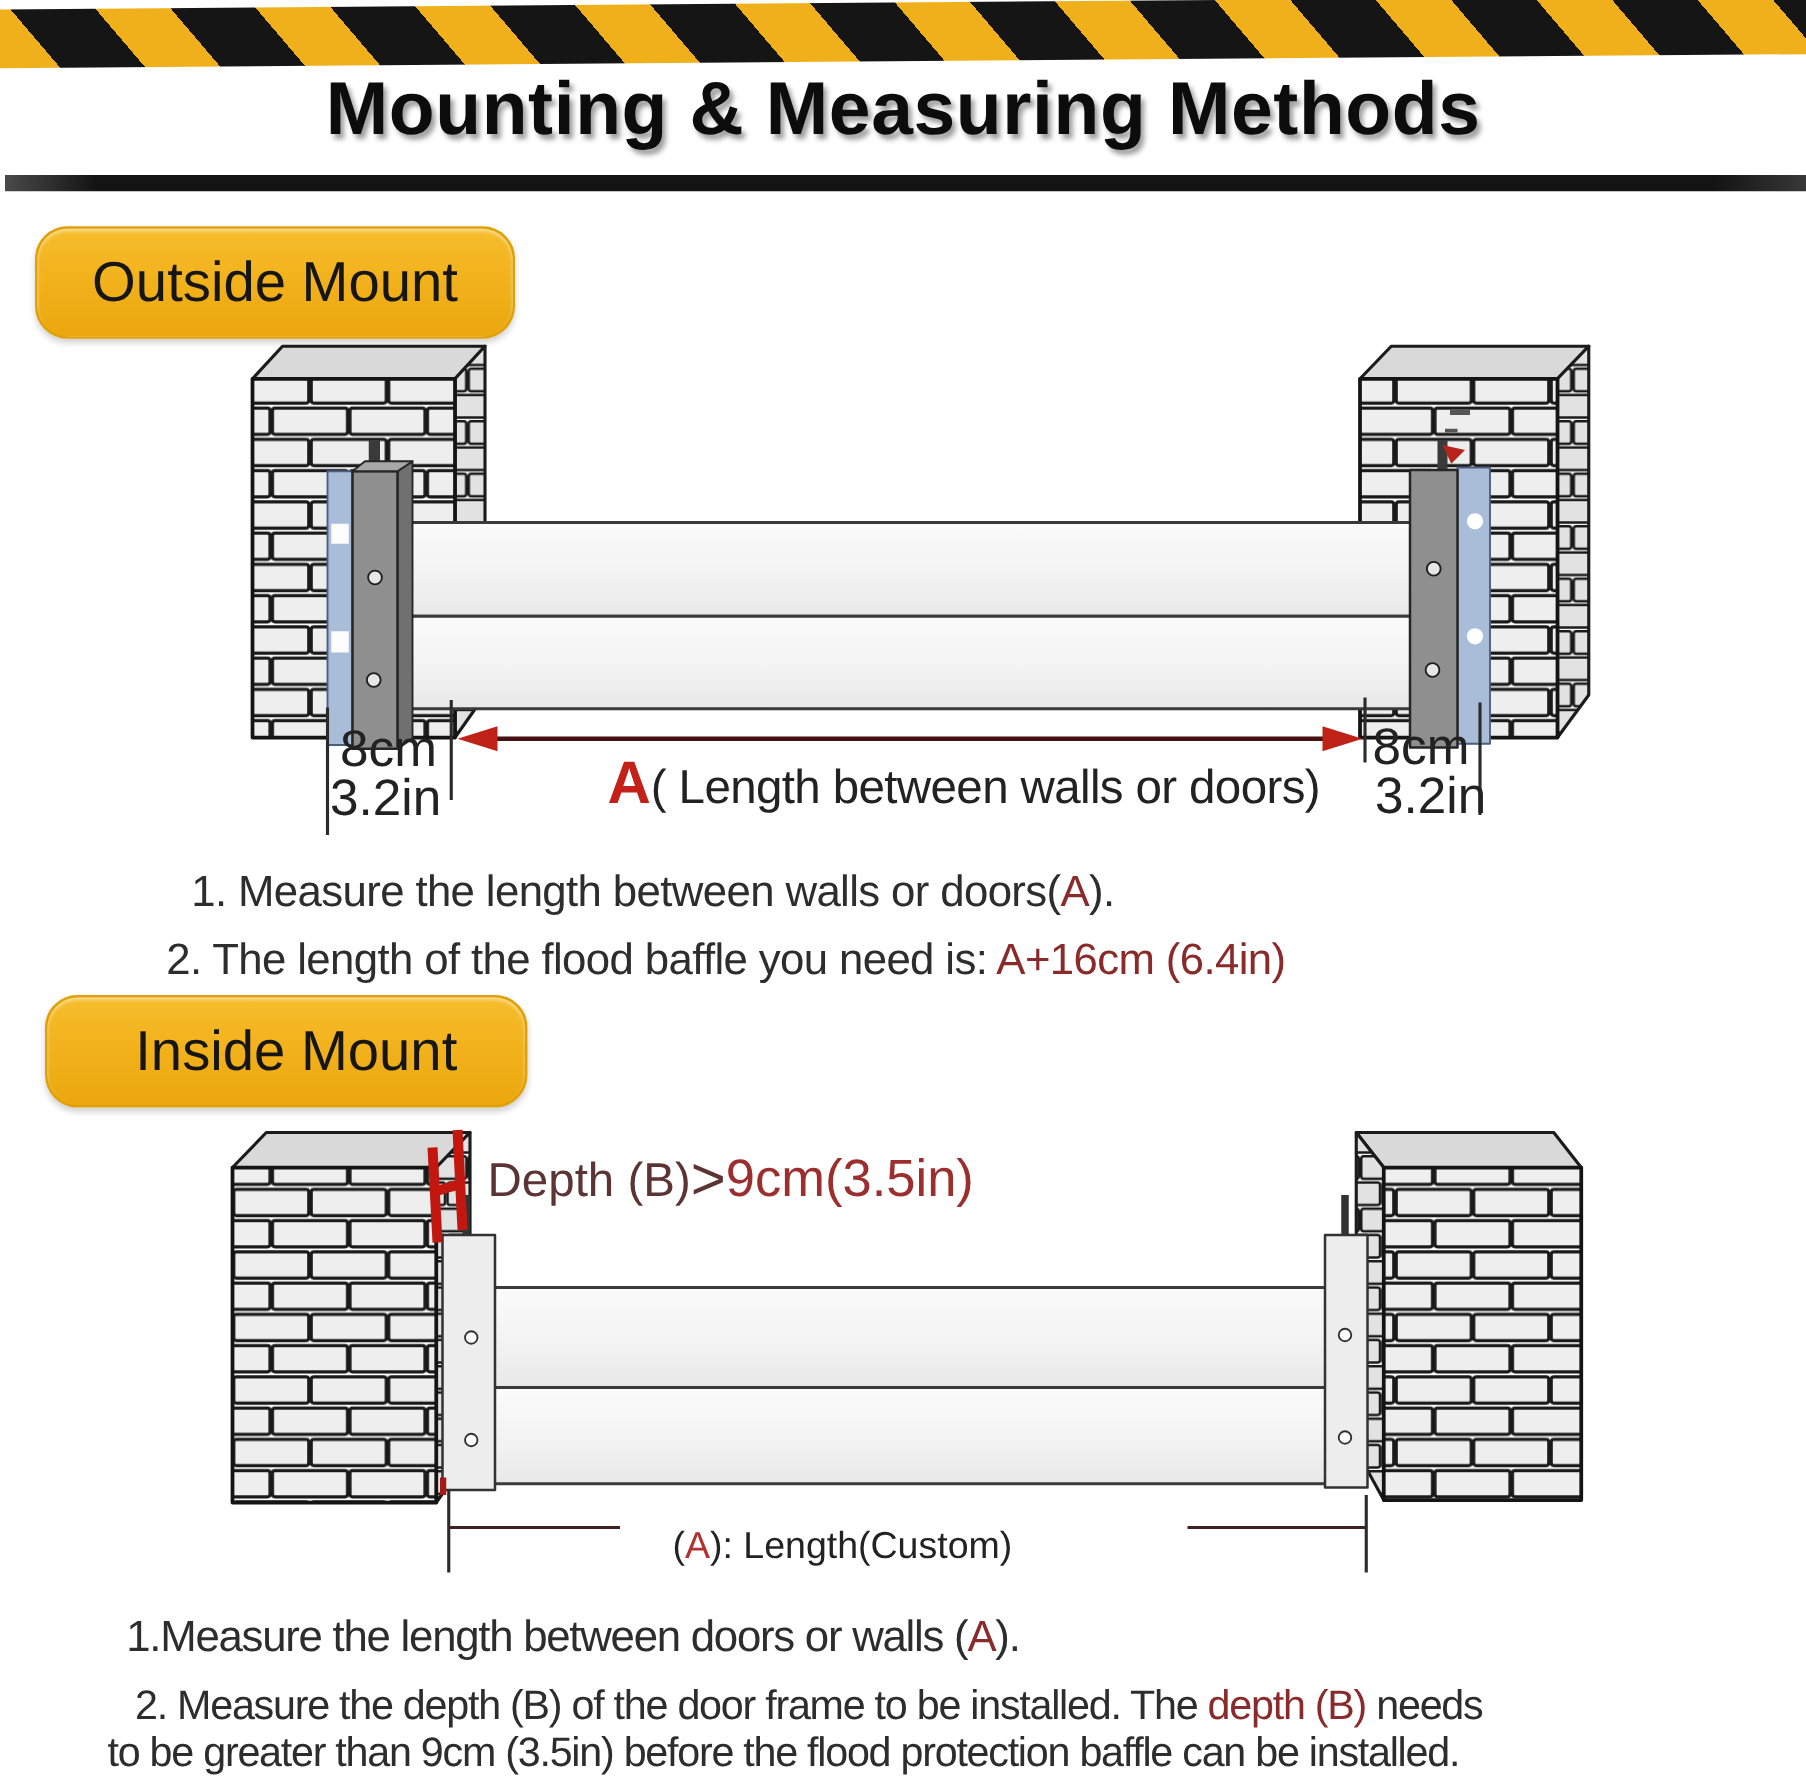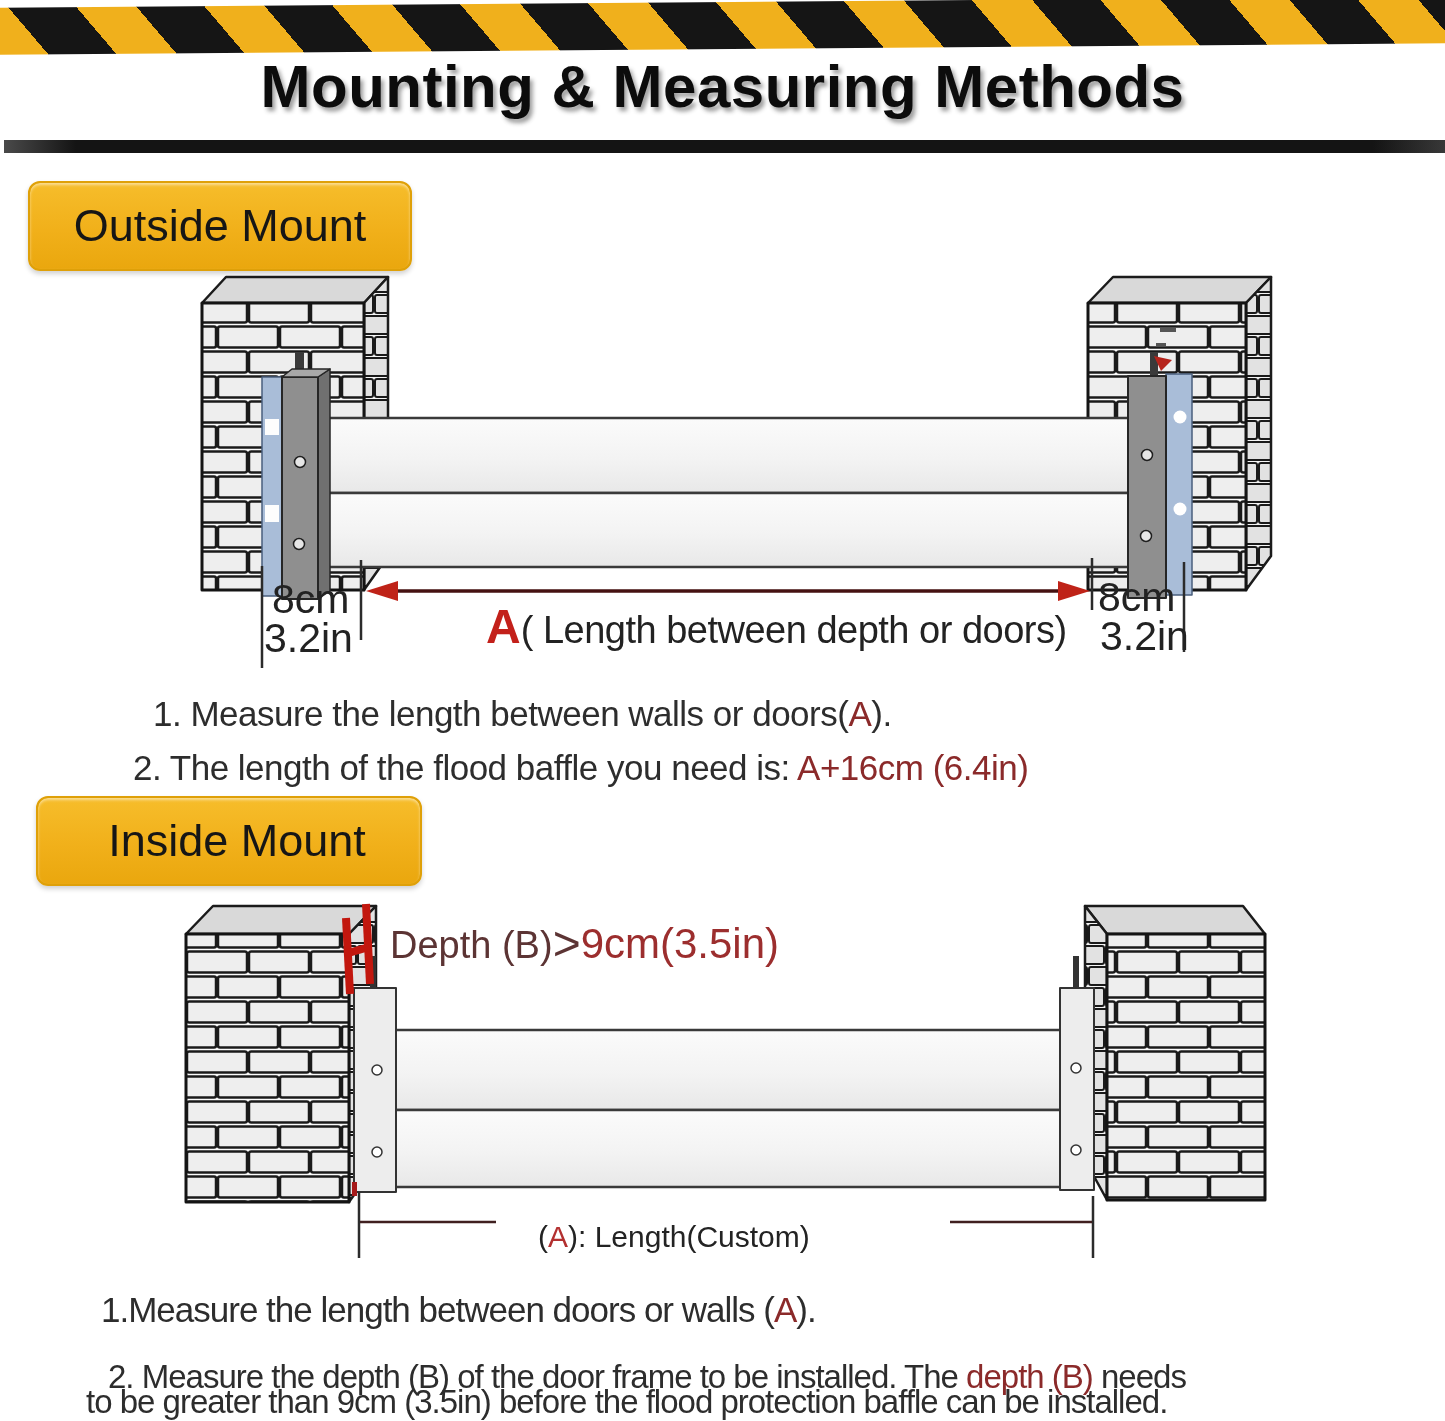"Outside Mount" .mount-label { border-radius: 12px -> 26px }
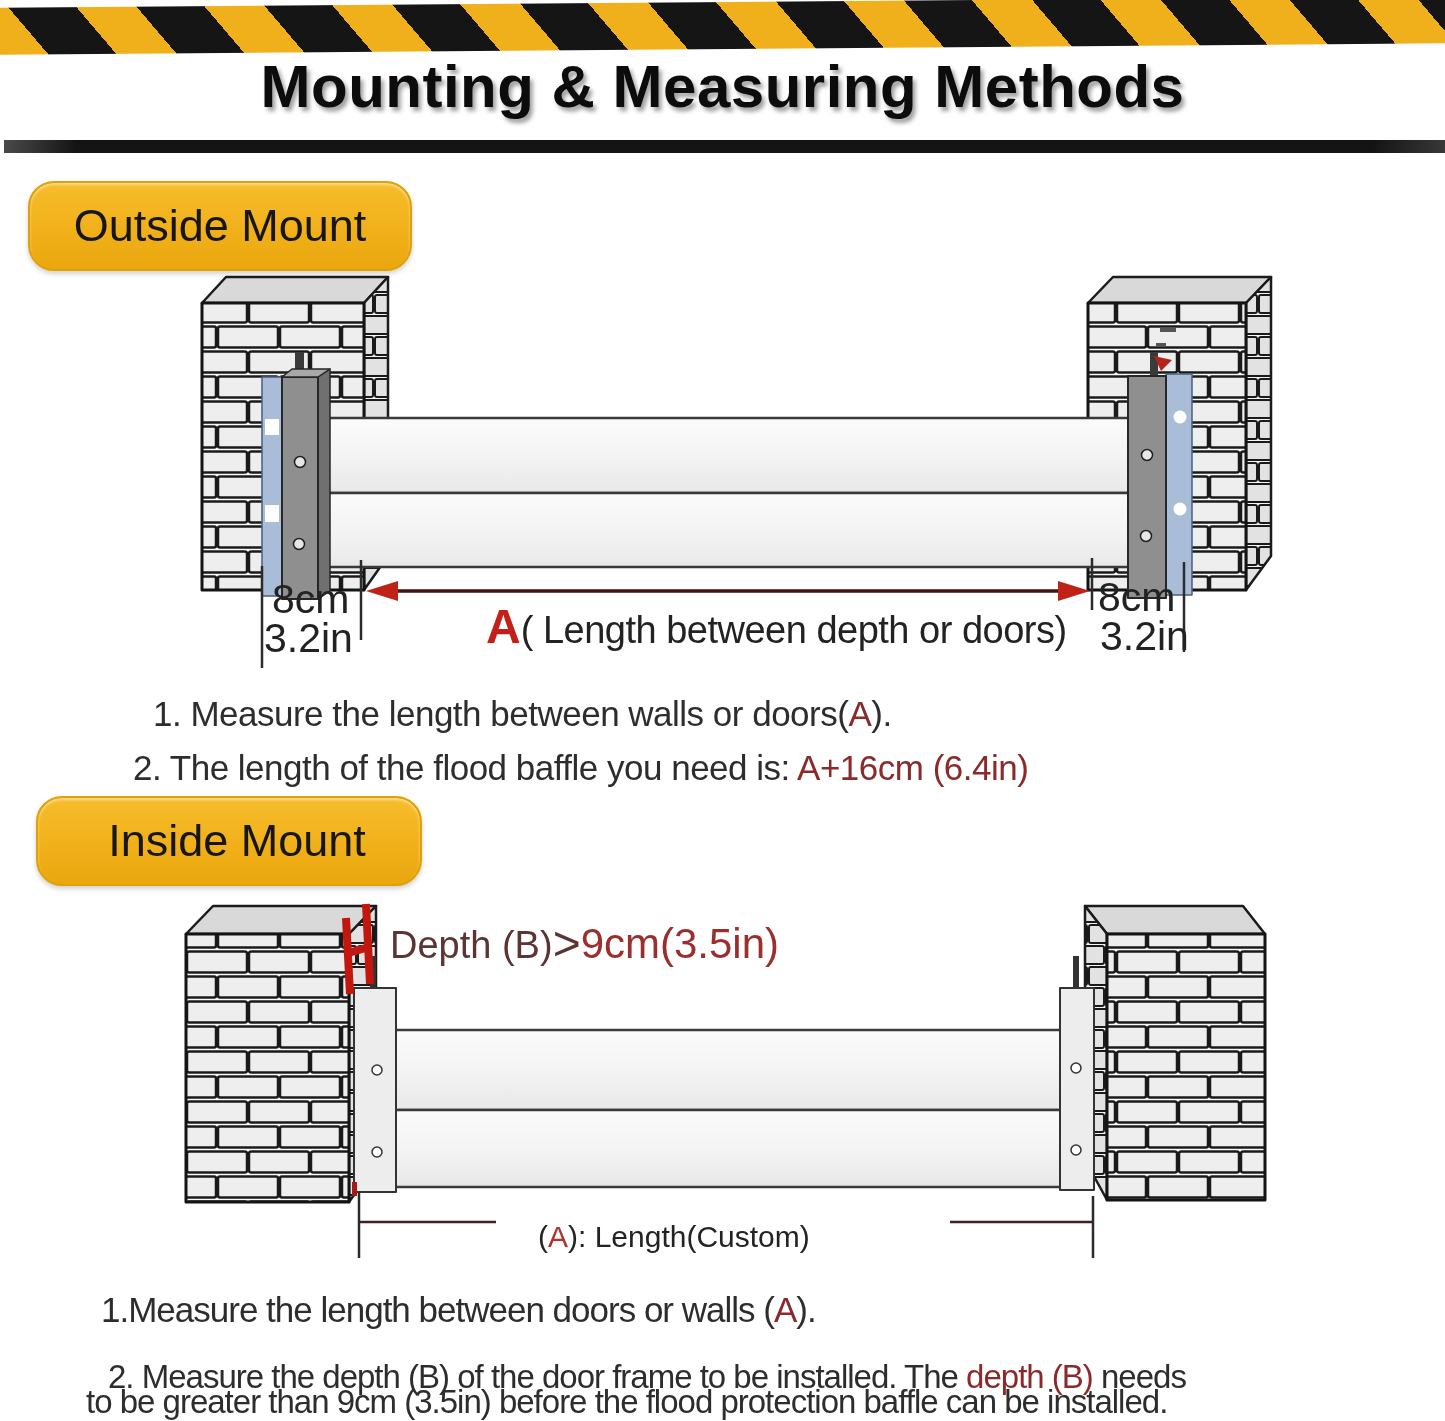"( Length between depth or" span.span-rest { text: depth -> walls }
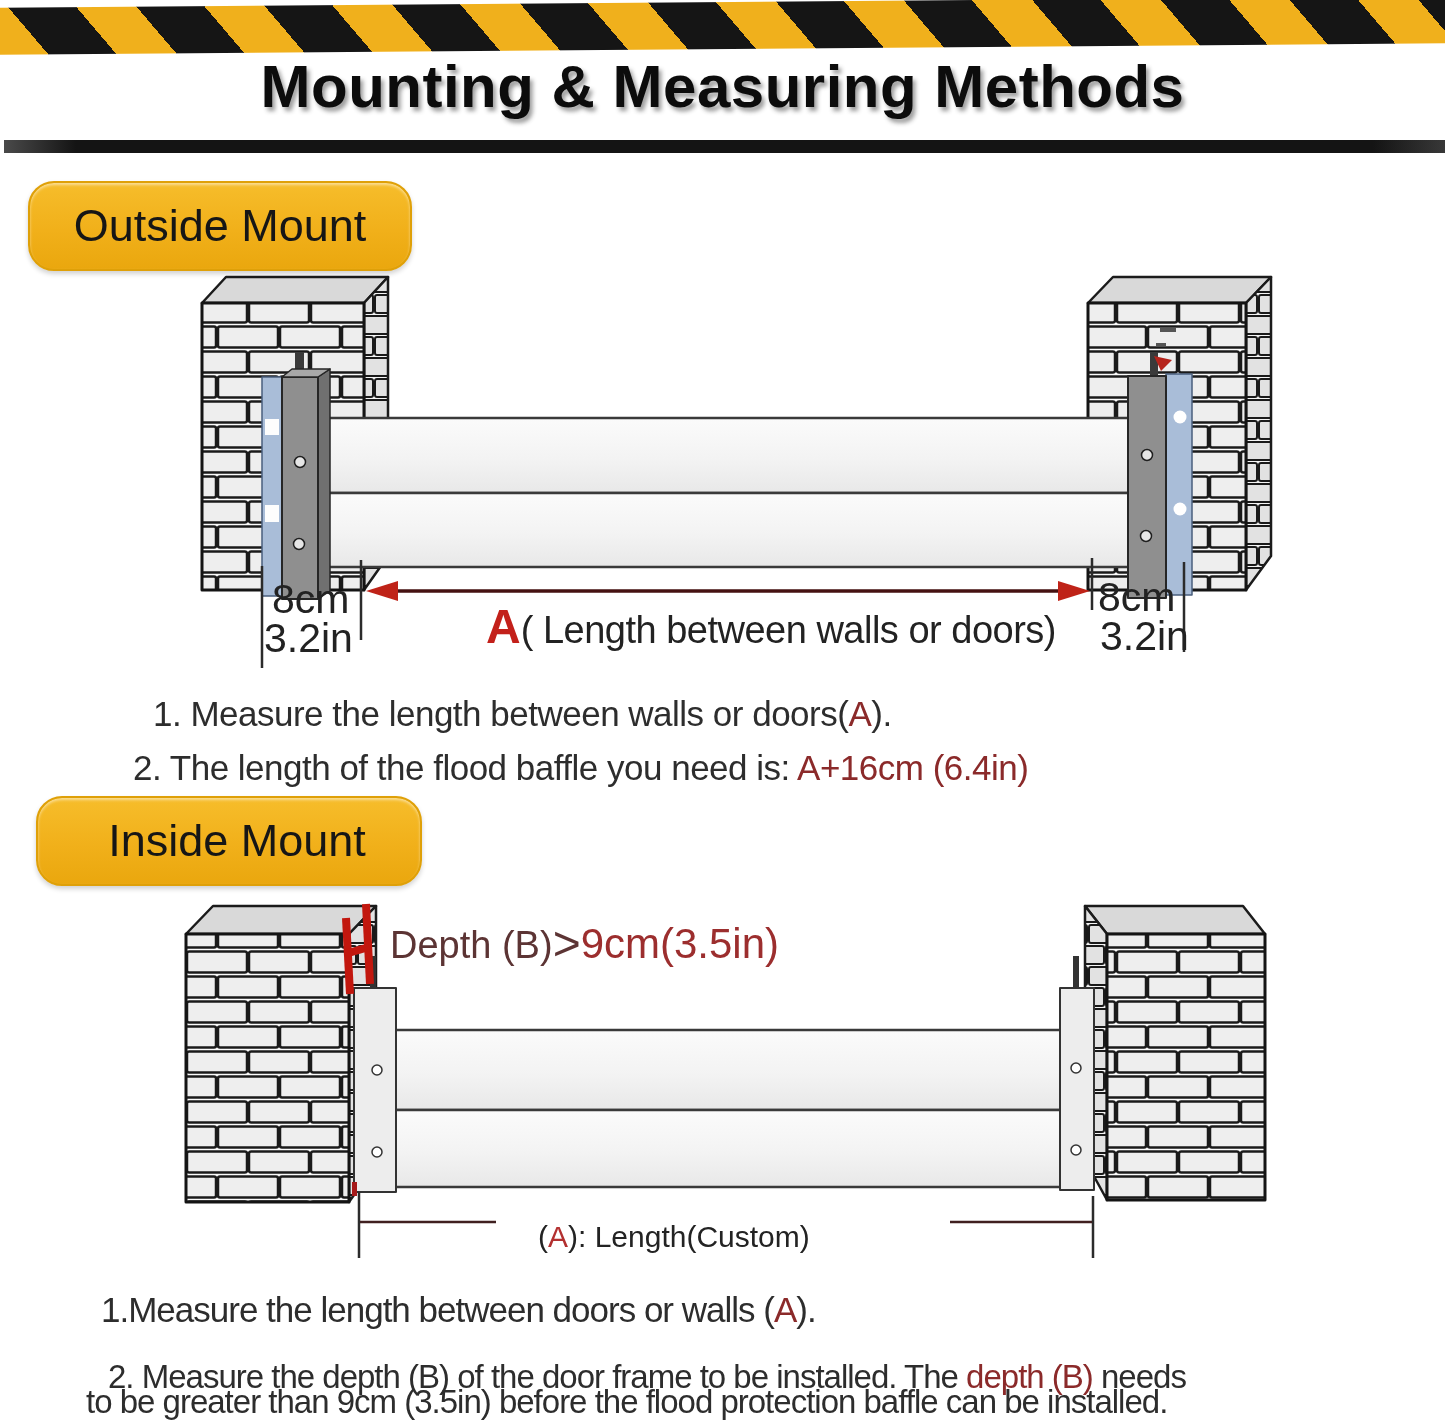"2. Measure the depth (B)" div.t { margin-top: 13px -> none }
